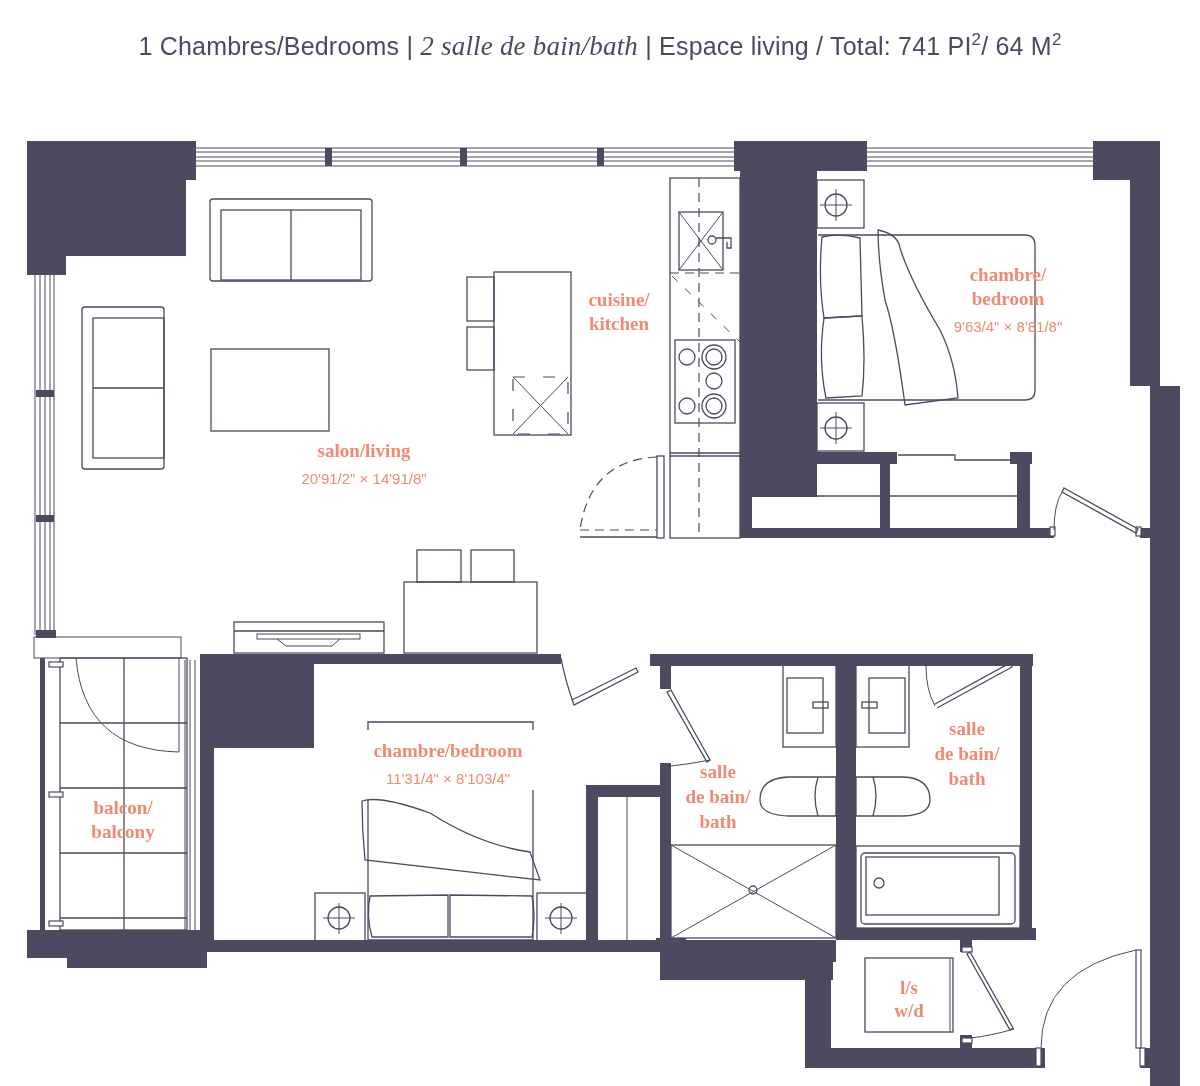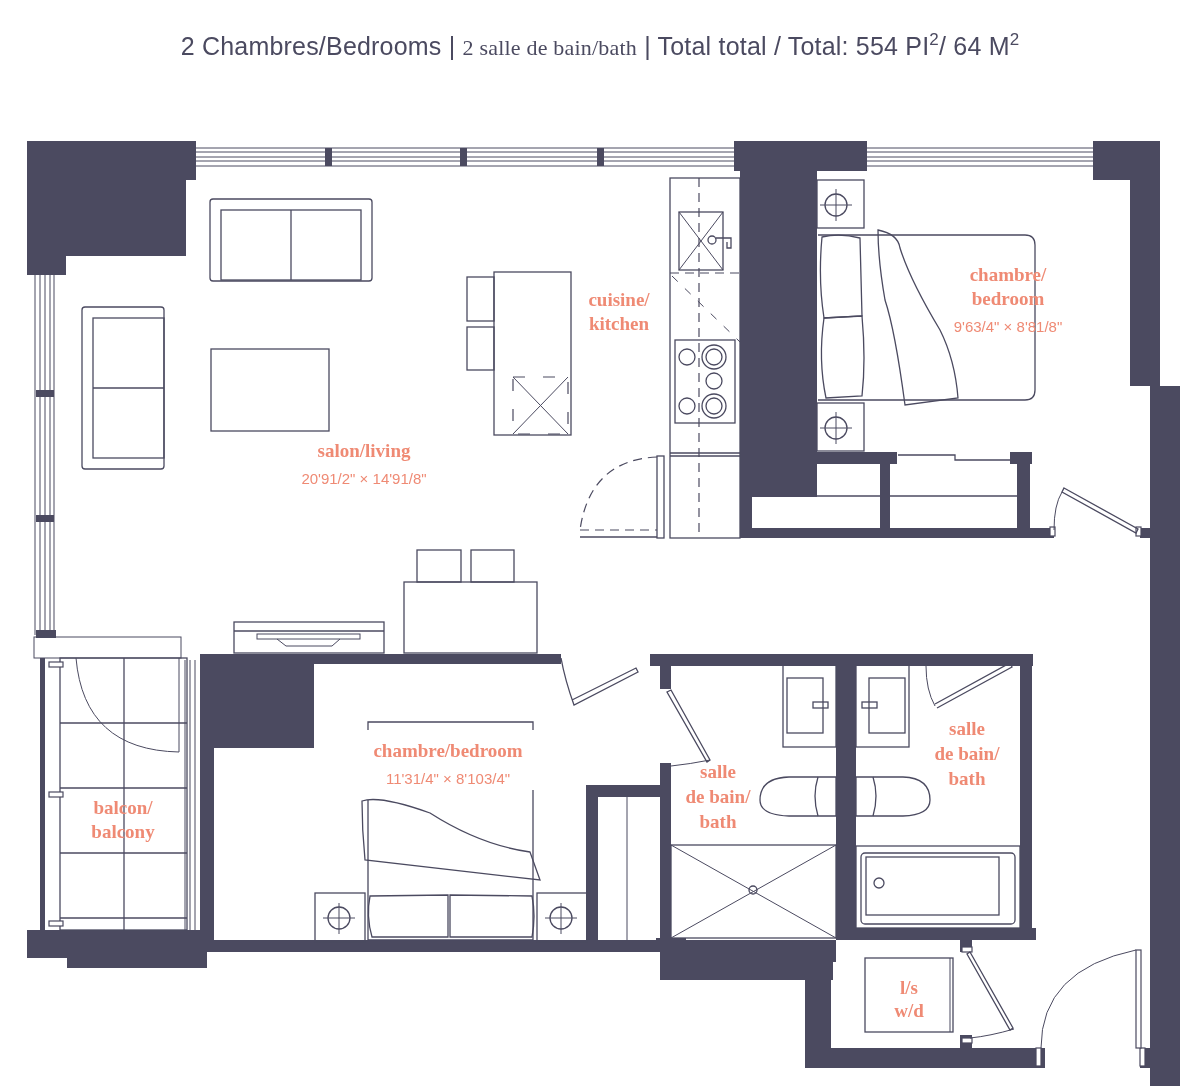"2 Chambres/Bedrooms" span { text: 2 -> 1 }
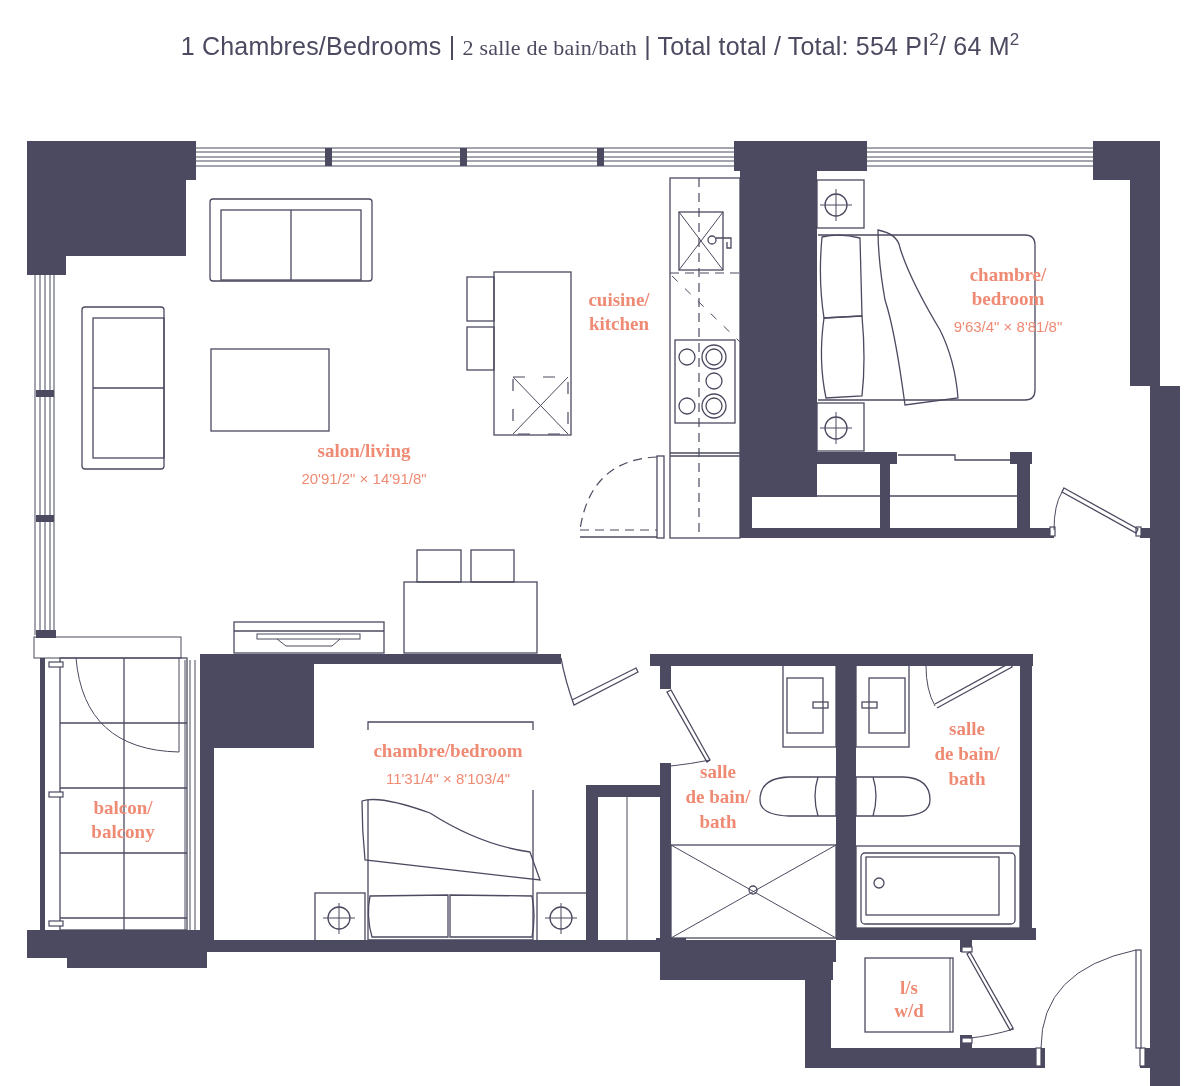"2 salle de bain/bath" .header .serif { font-size: 22px -> 27px; font-style: none -> italic }
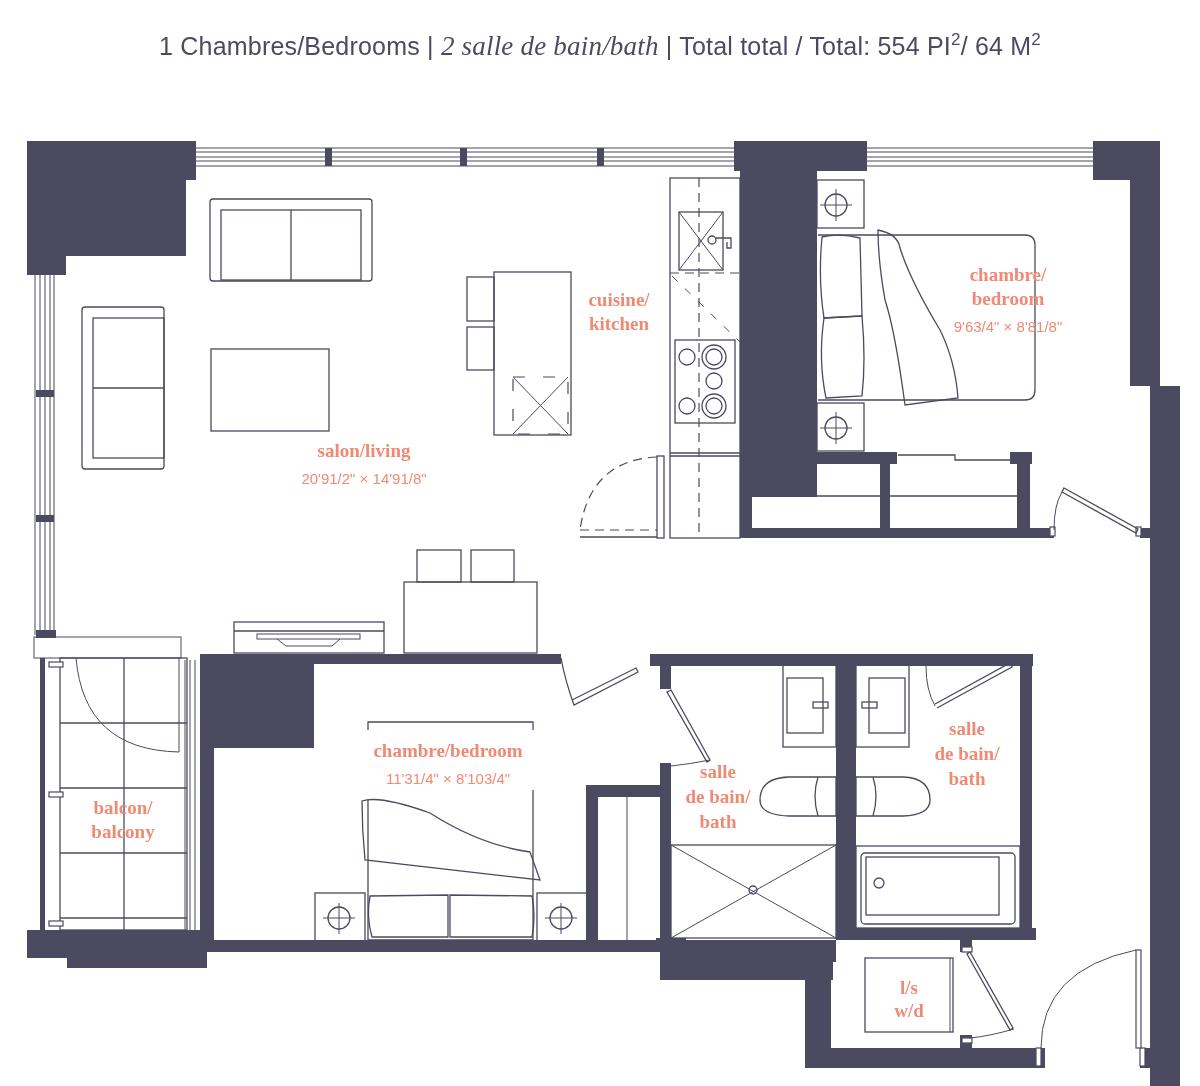"Total total / Total:" span { text: Total total -> Espace living }
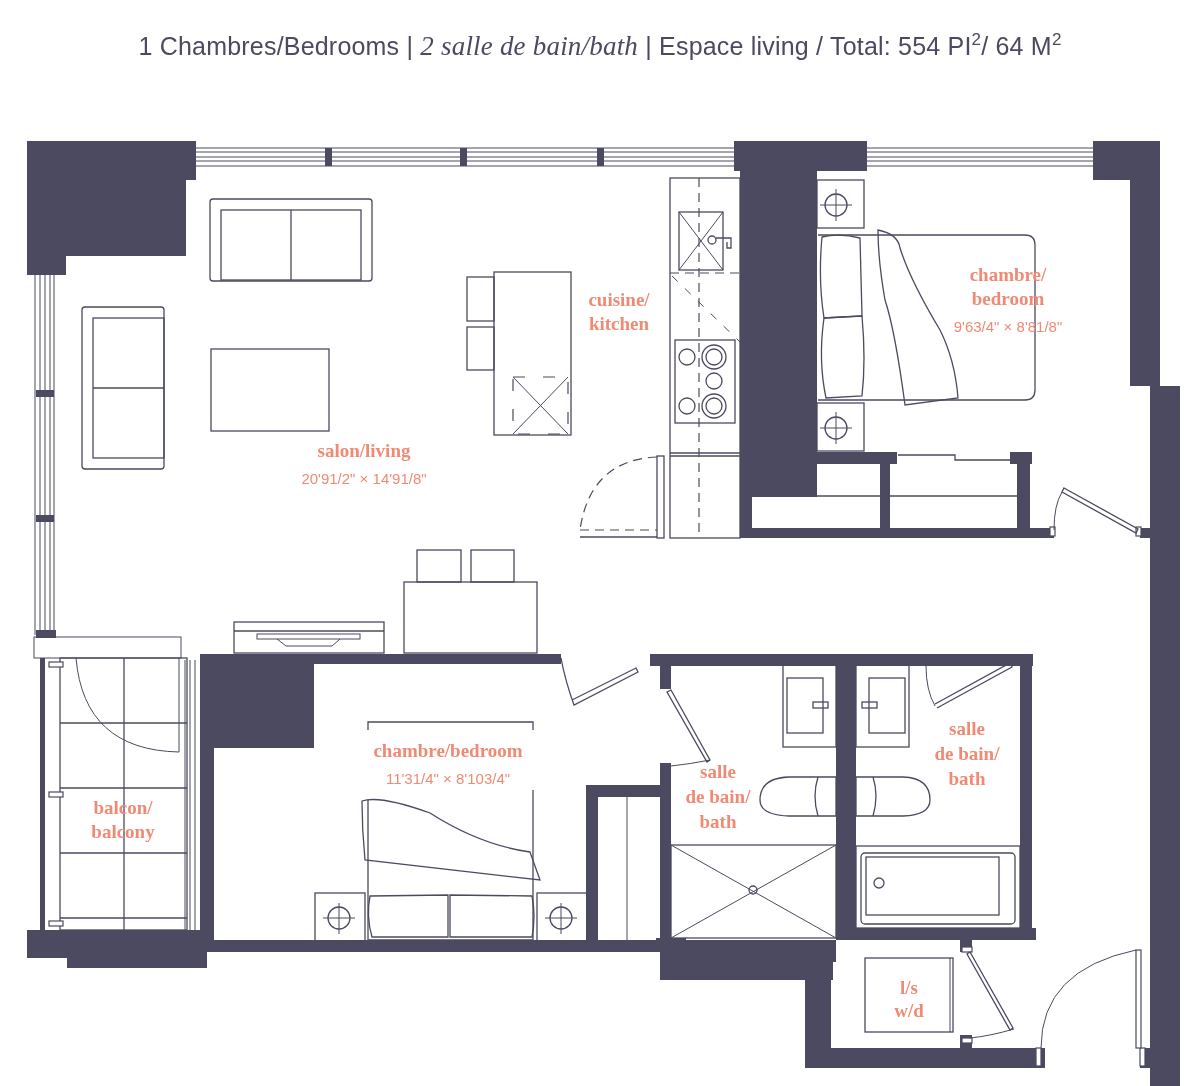"554 PI" span { text: 554 -> 741 }
